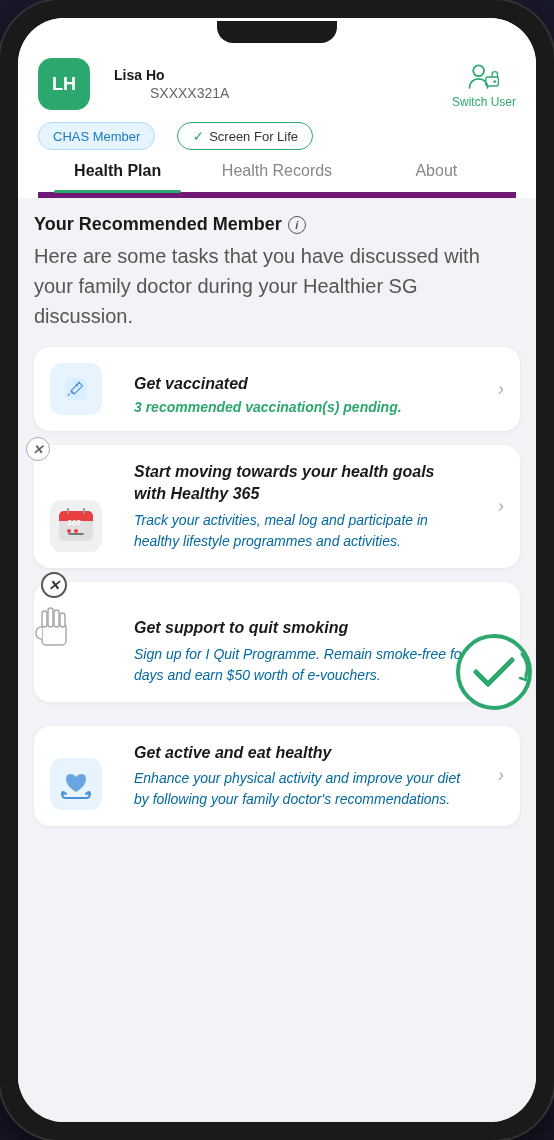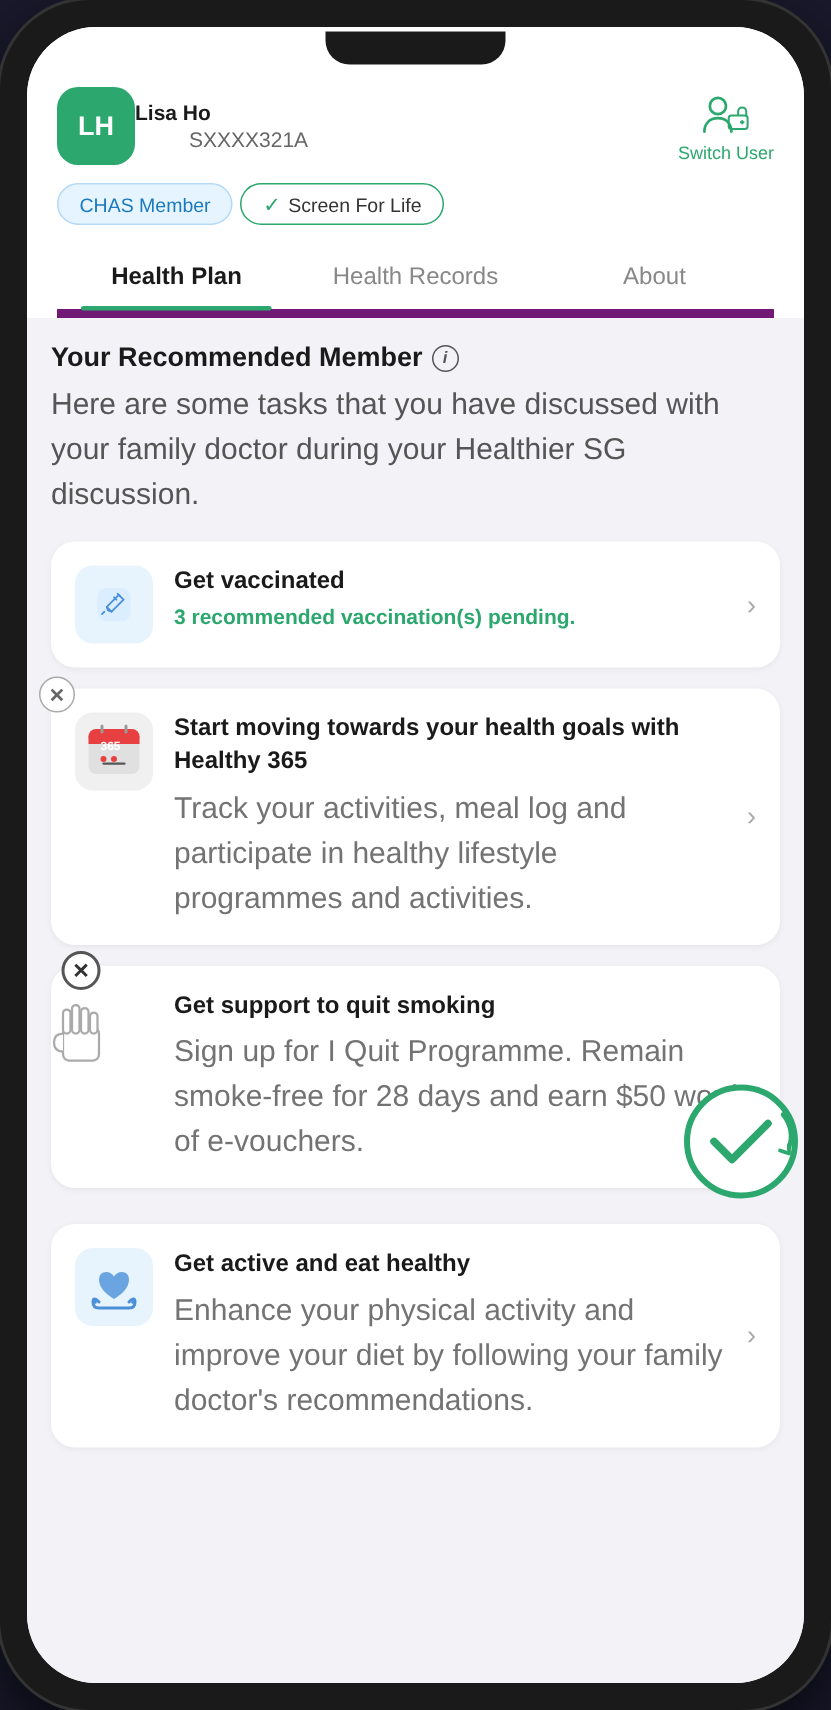"LH" .user-left { gap: 0 -> 24px }
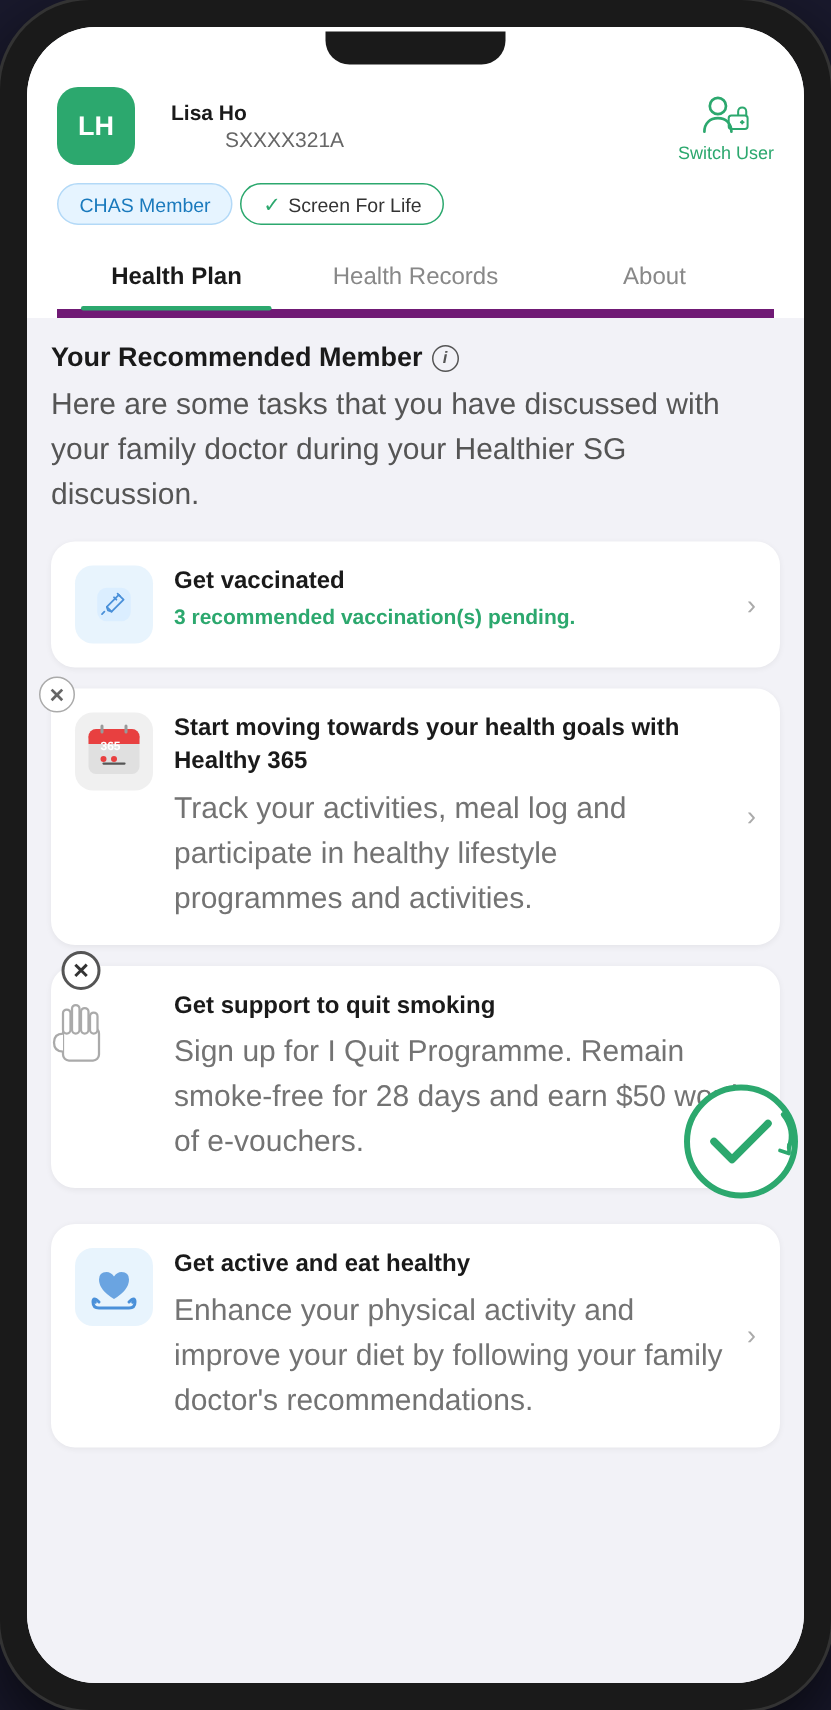"CHAS Member" .badges-row { gap: 5px -> 22px; margin-bottom: 14px -> none }
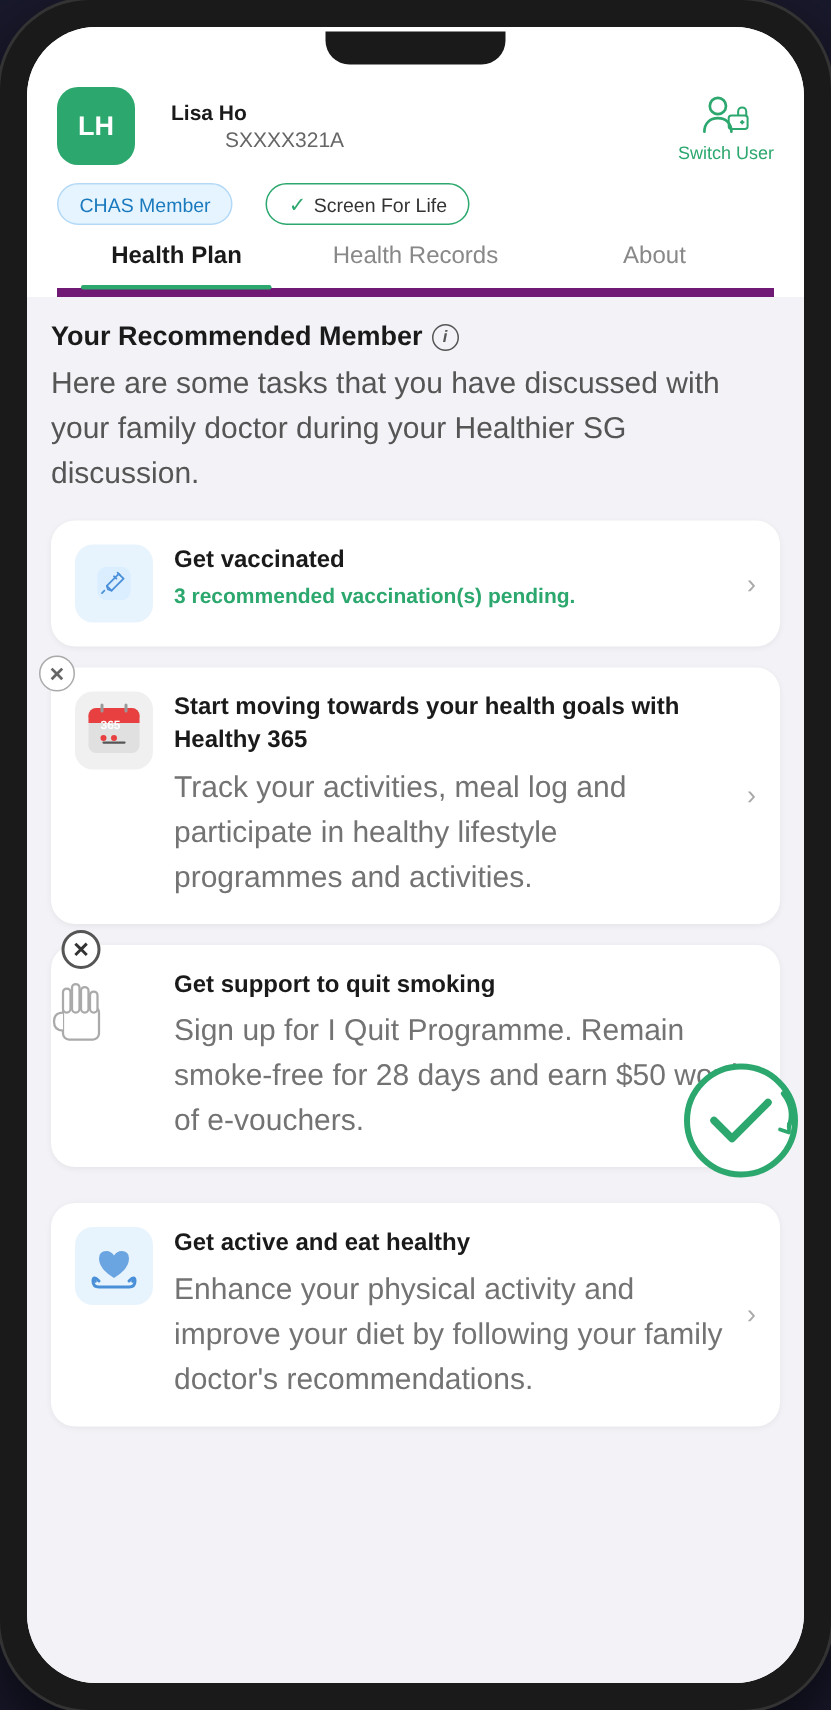"Get vaccinated" .card { align-items: flex-start -> flex-end; font-style: none -> italic; gap: 14px -> 32px }
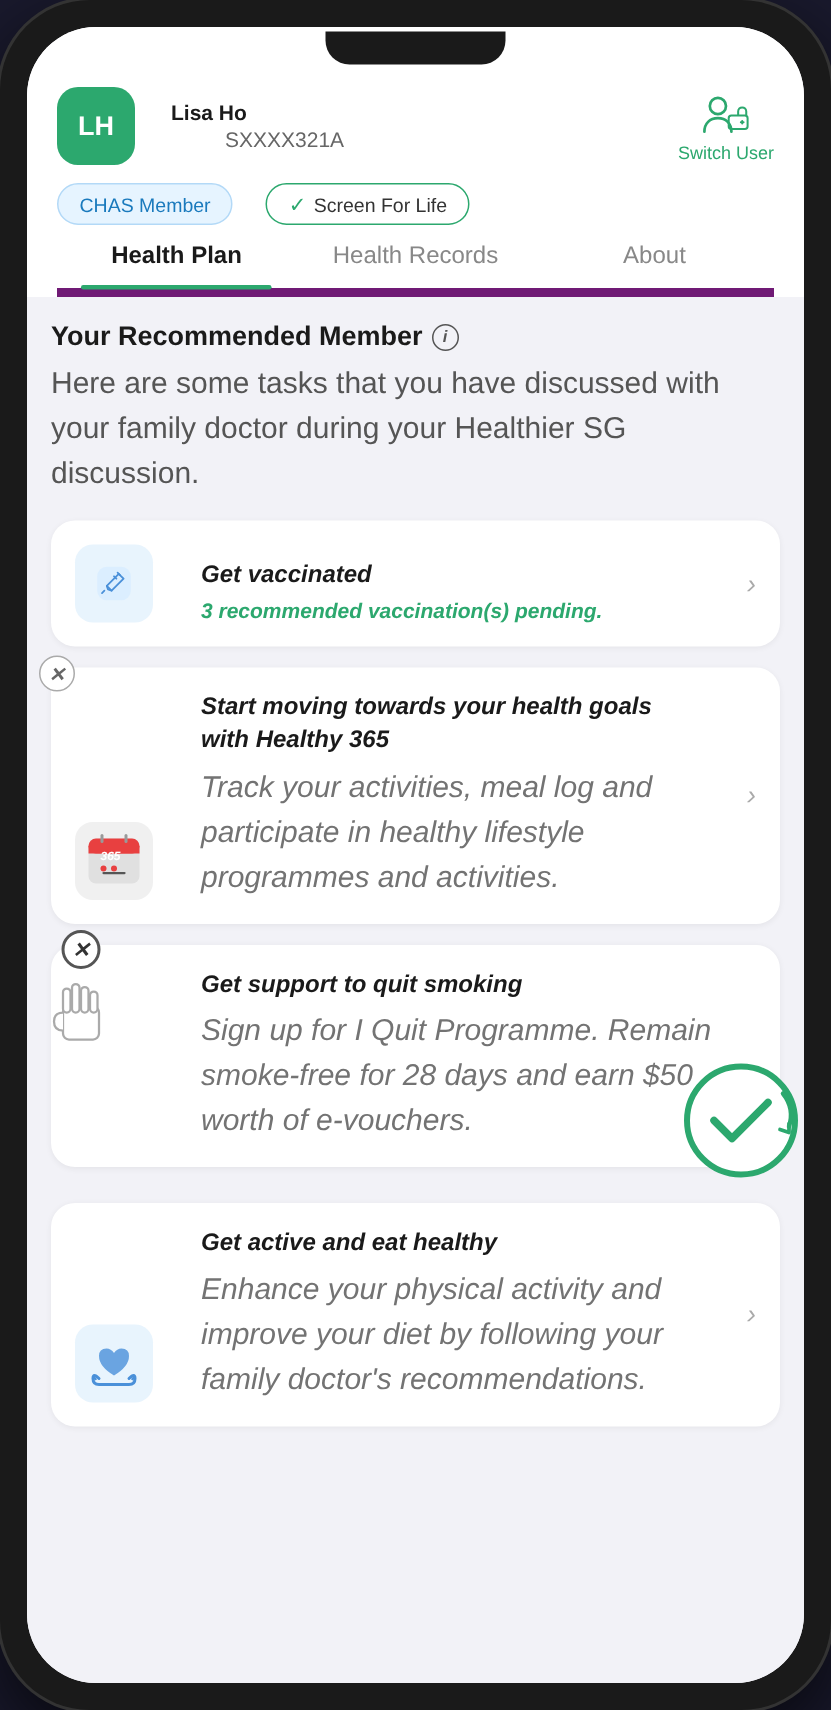"Track your activities, meal log" .card-desc { color: #737373 -> #0369a1; font-size: 20px -> 14px }
